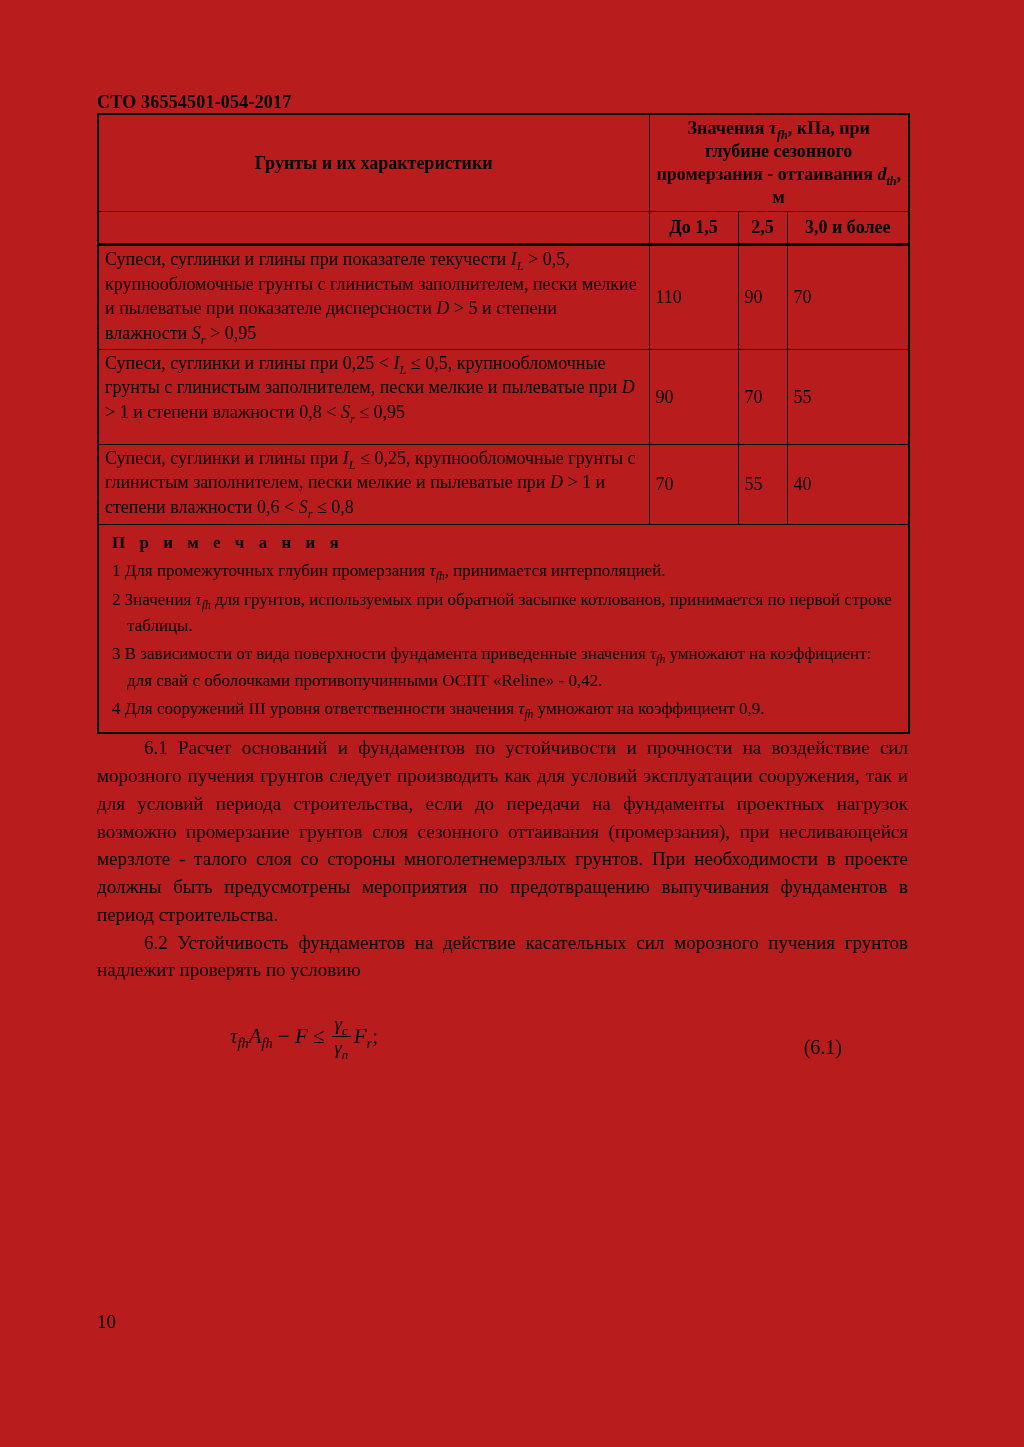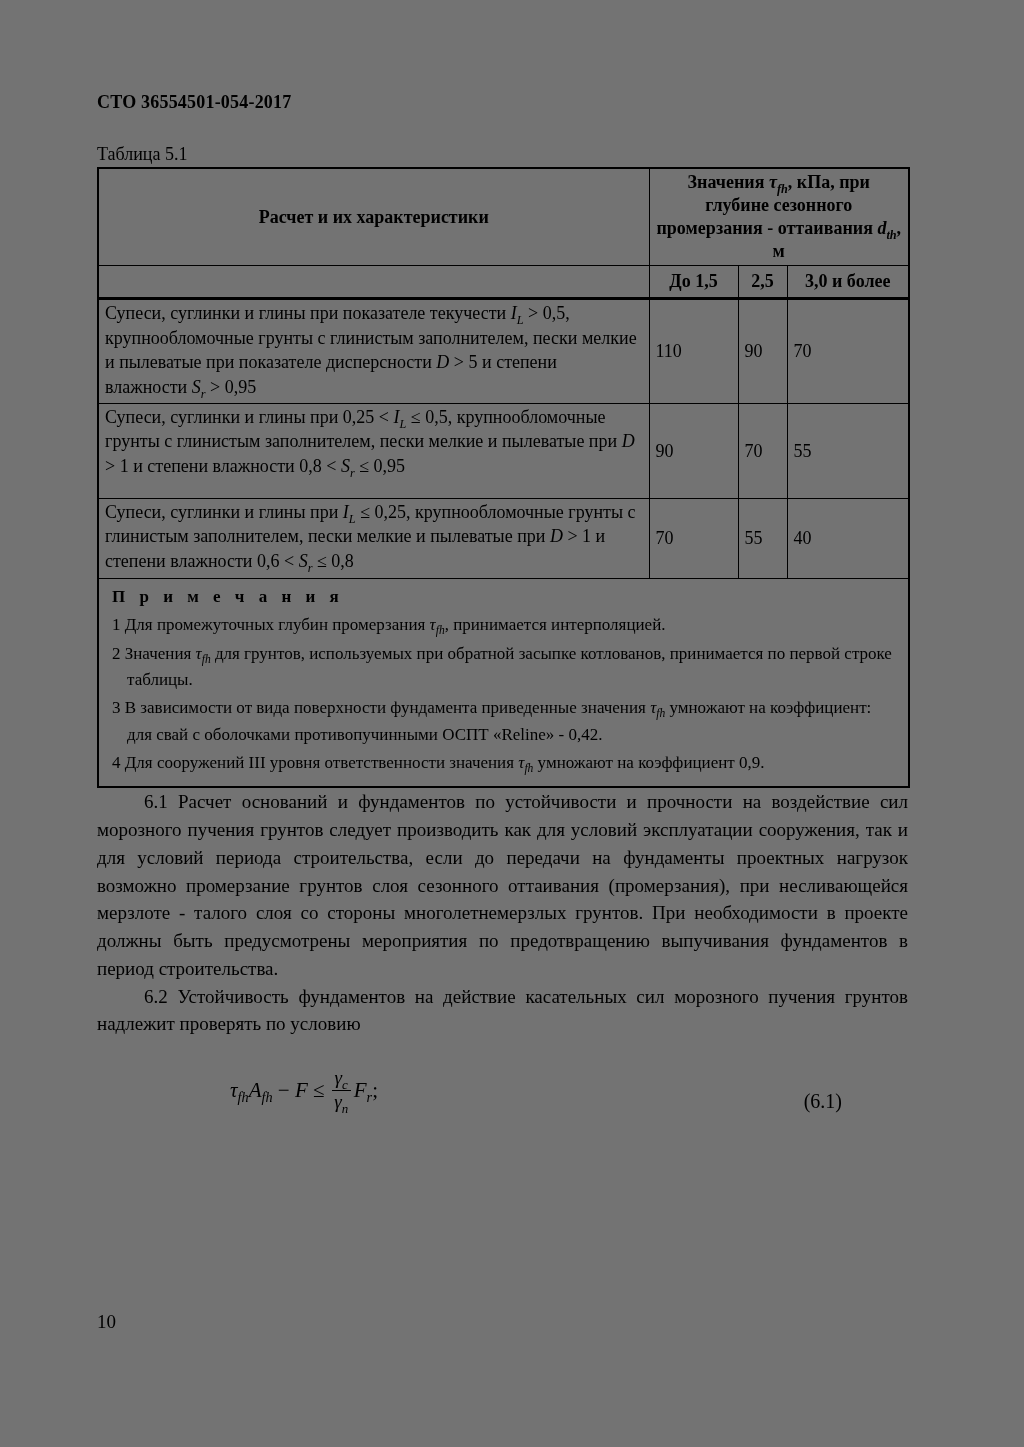"СТО 36554501-054-2017" .page { background: #737373 -> #b91c1c }
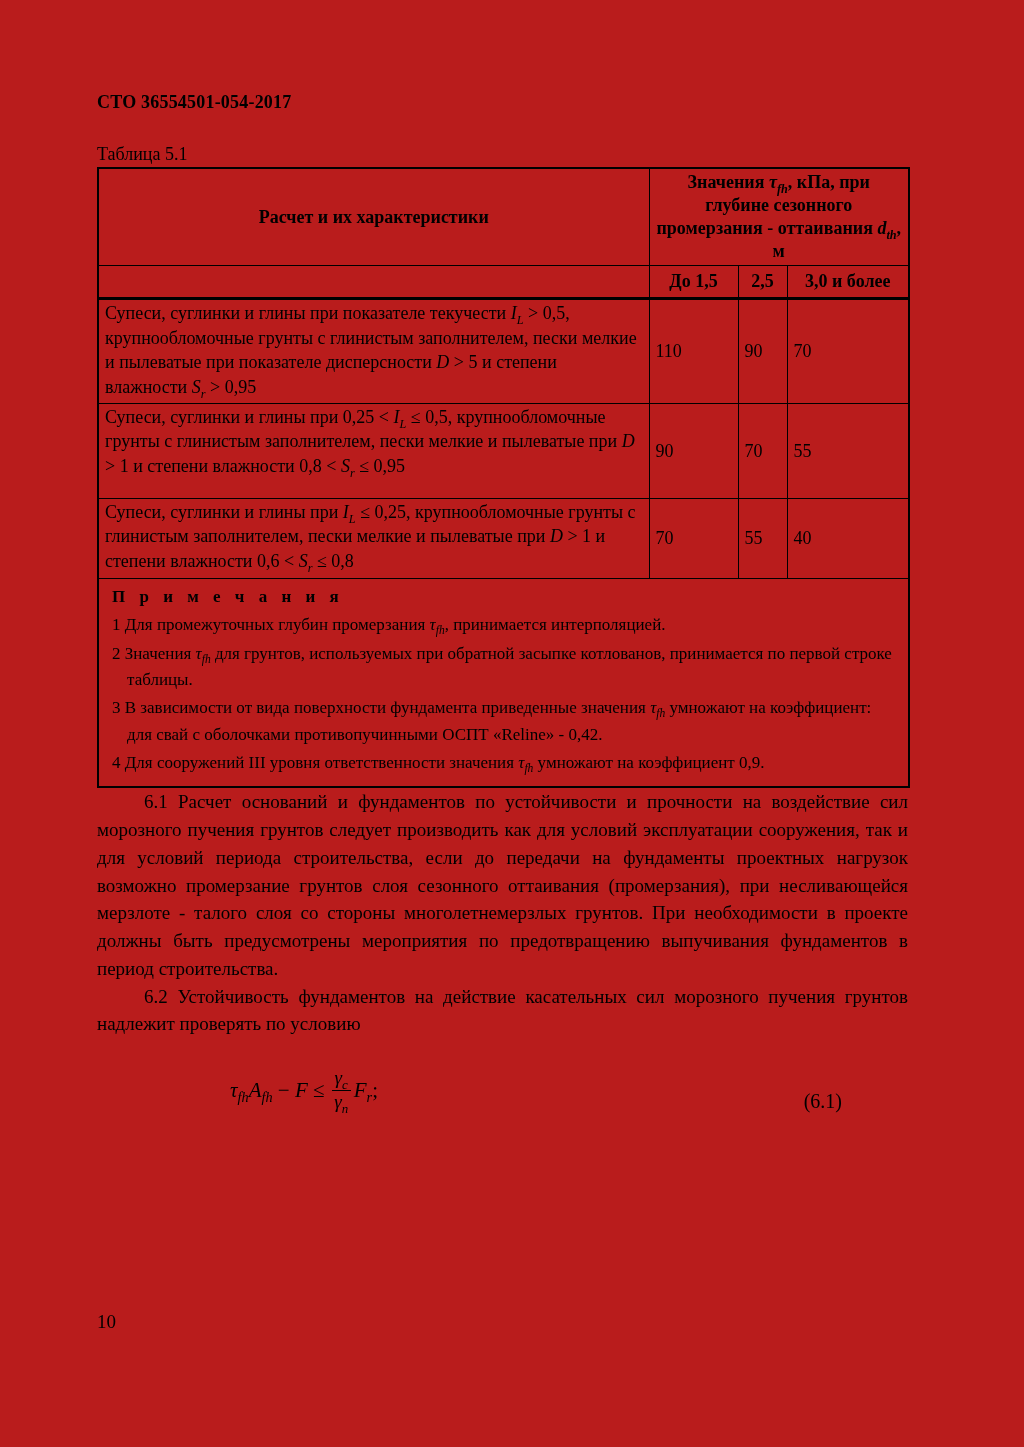"Таблица 5.1" div.table-caption { html: <div>Таблица 5.1</div> -> none }
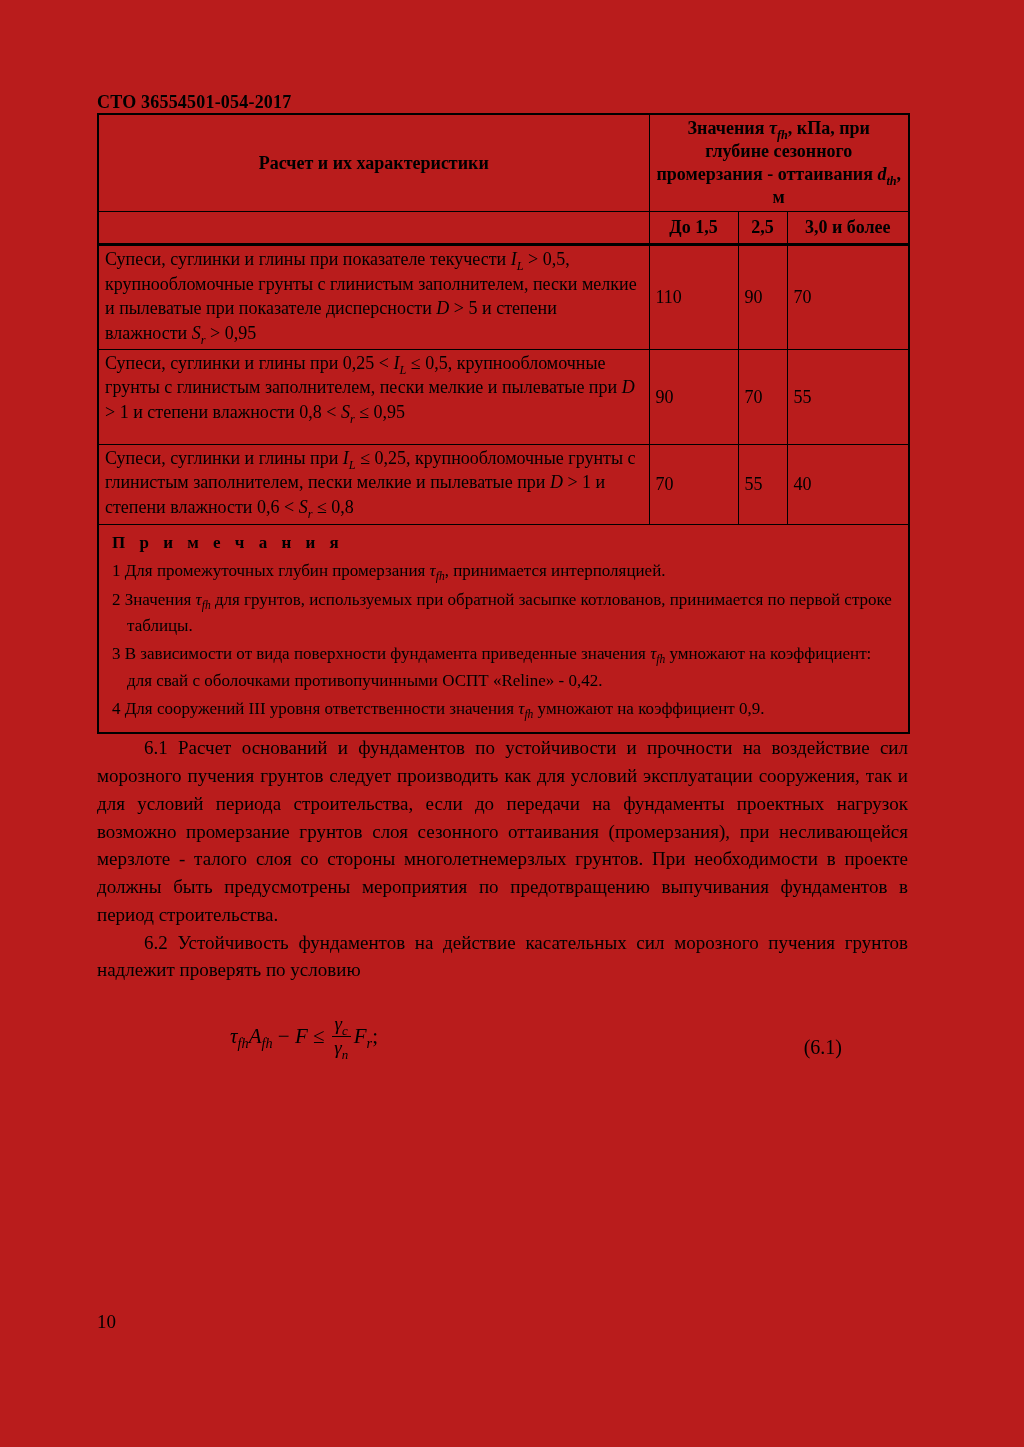"Расчет и их характеристики" th { text: Расчет -> Грунты }
